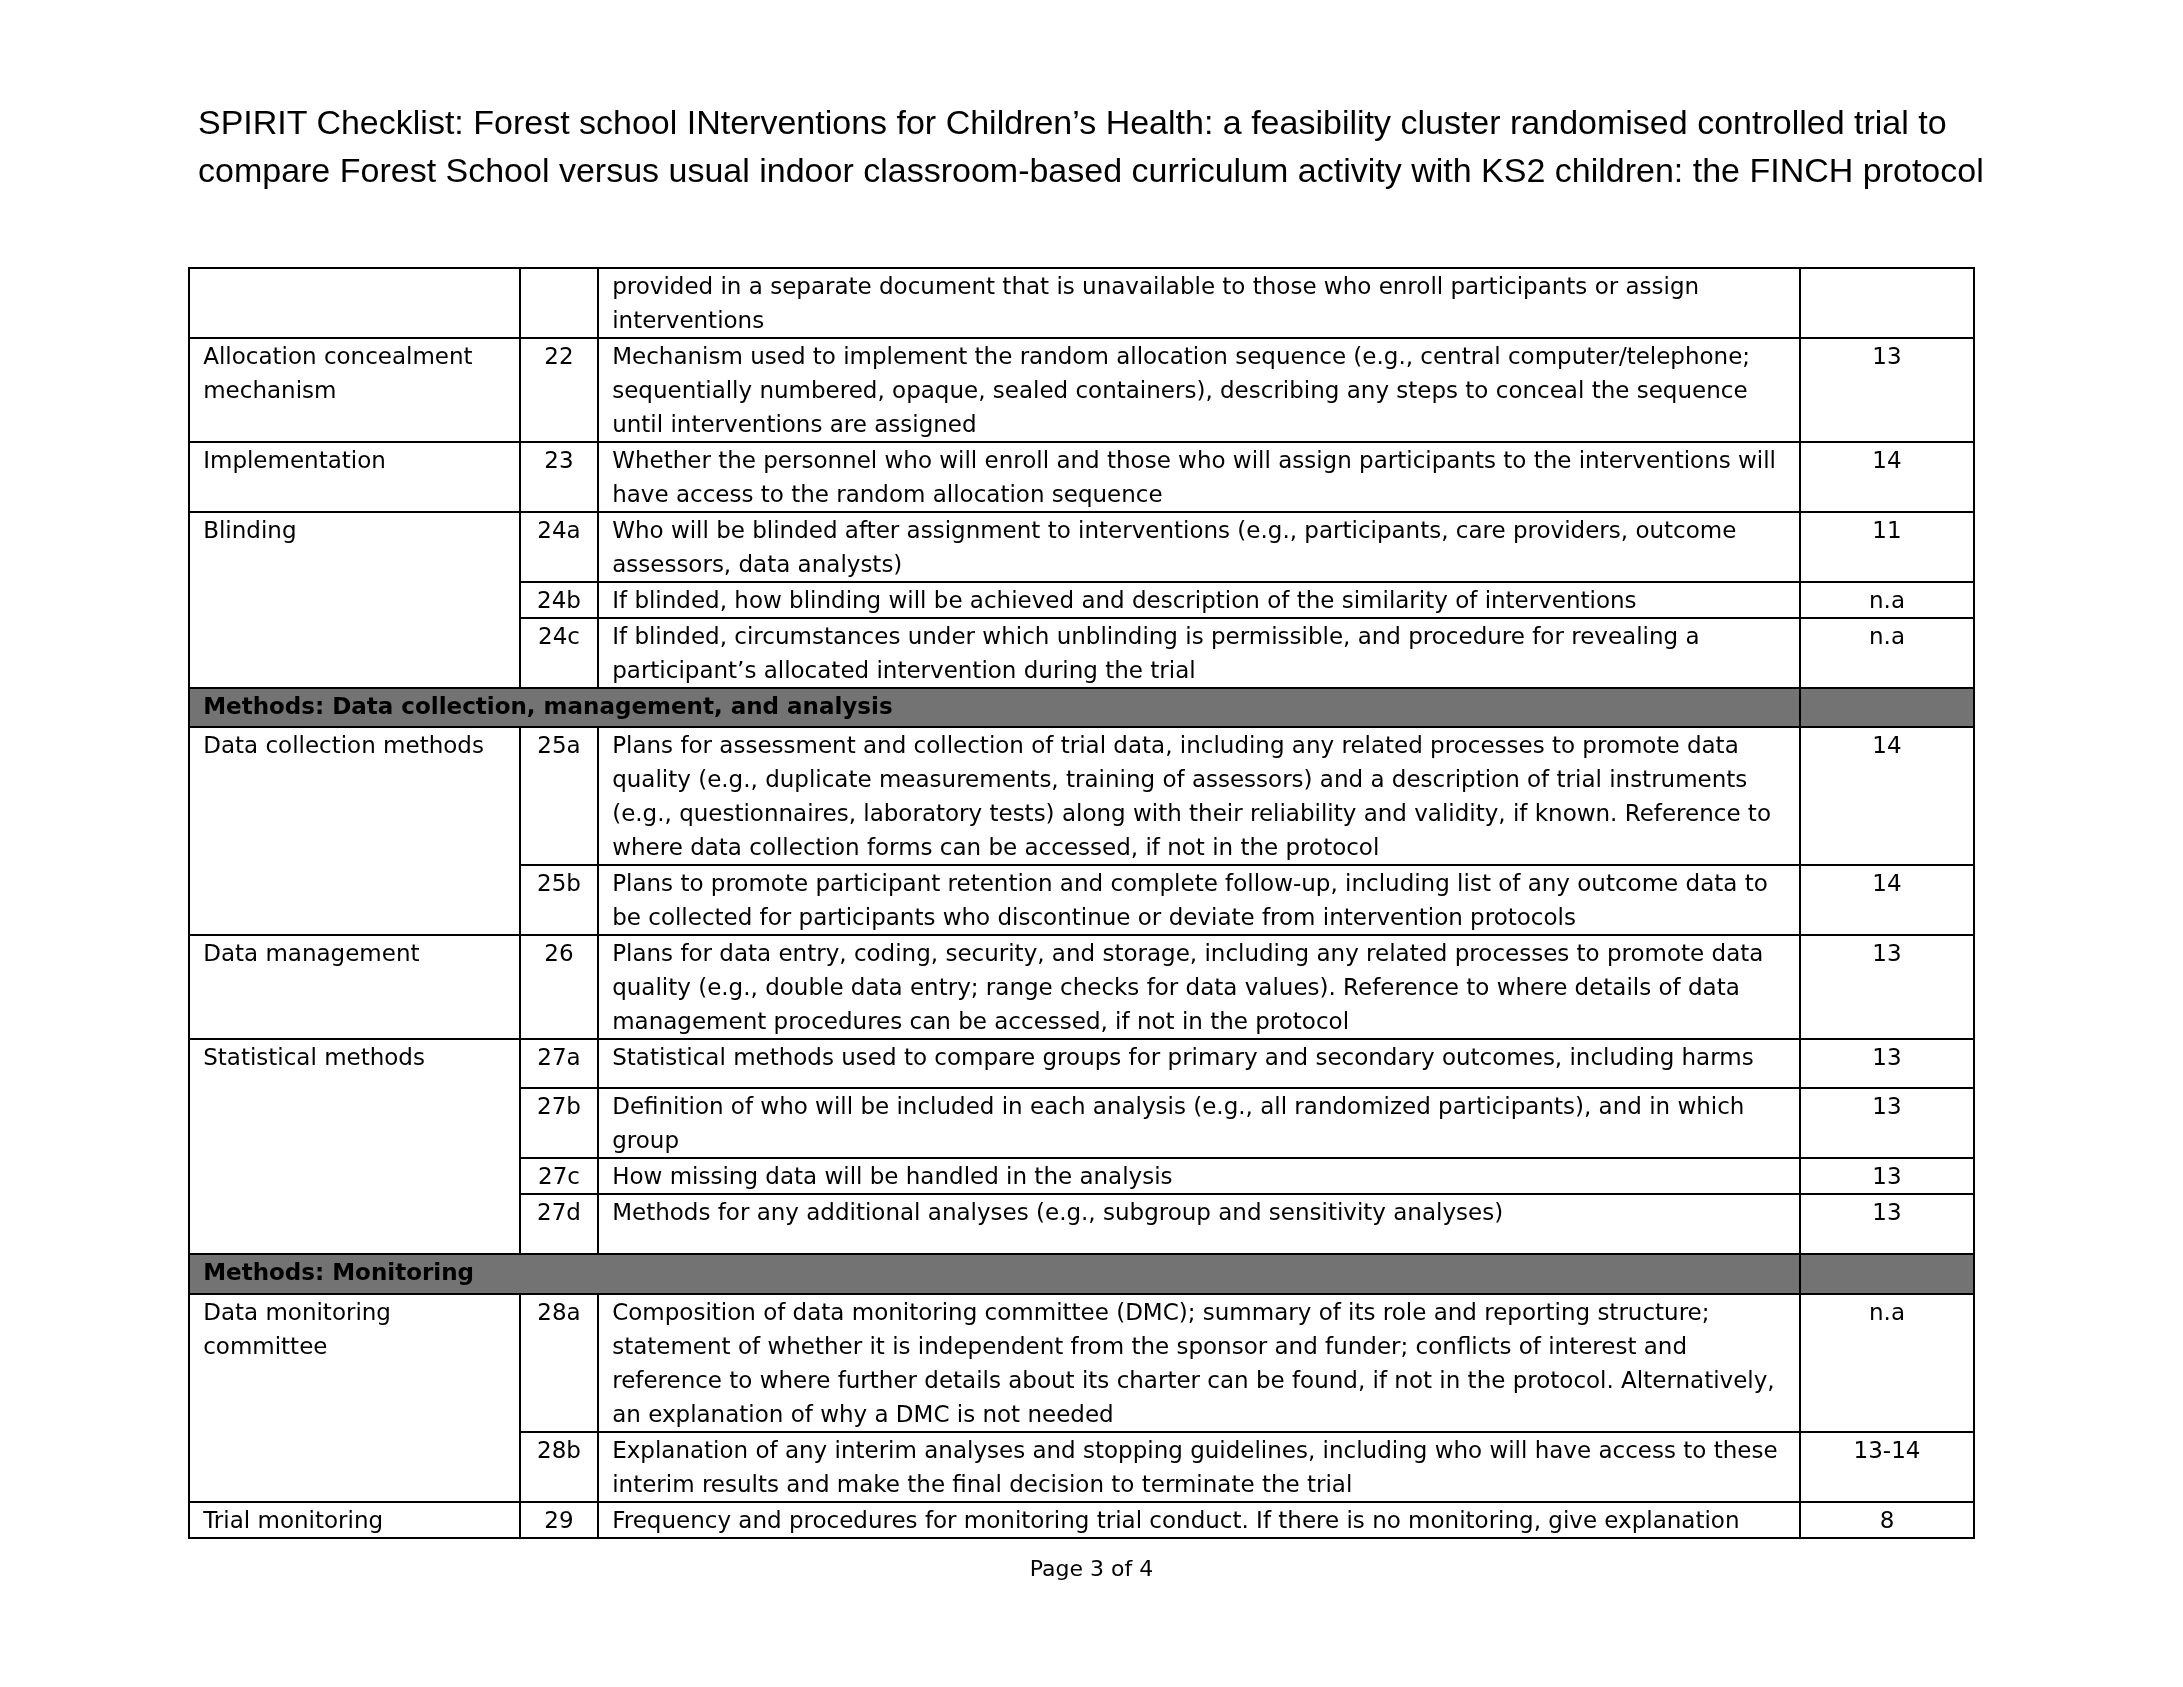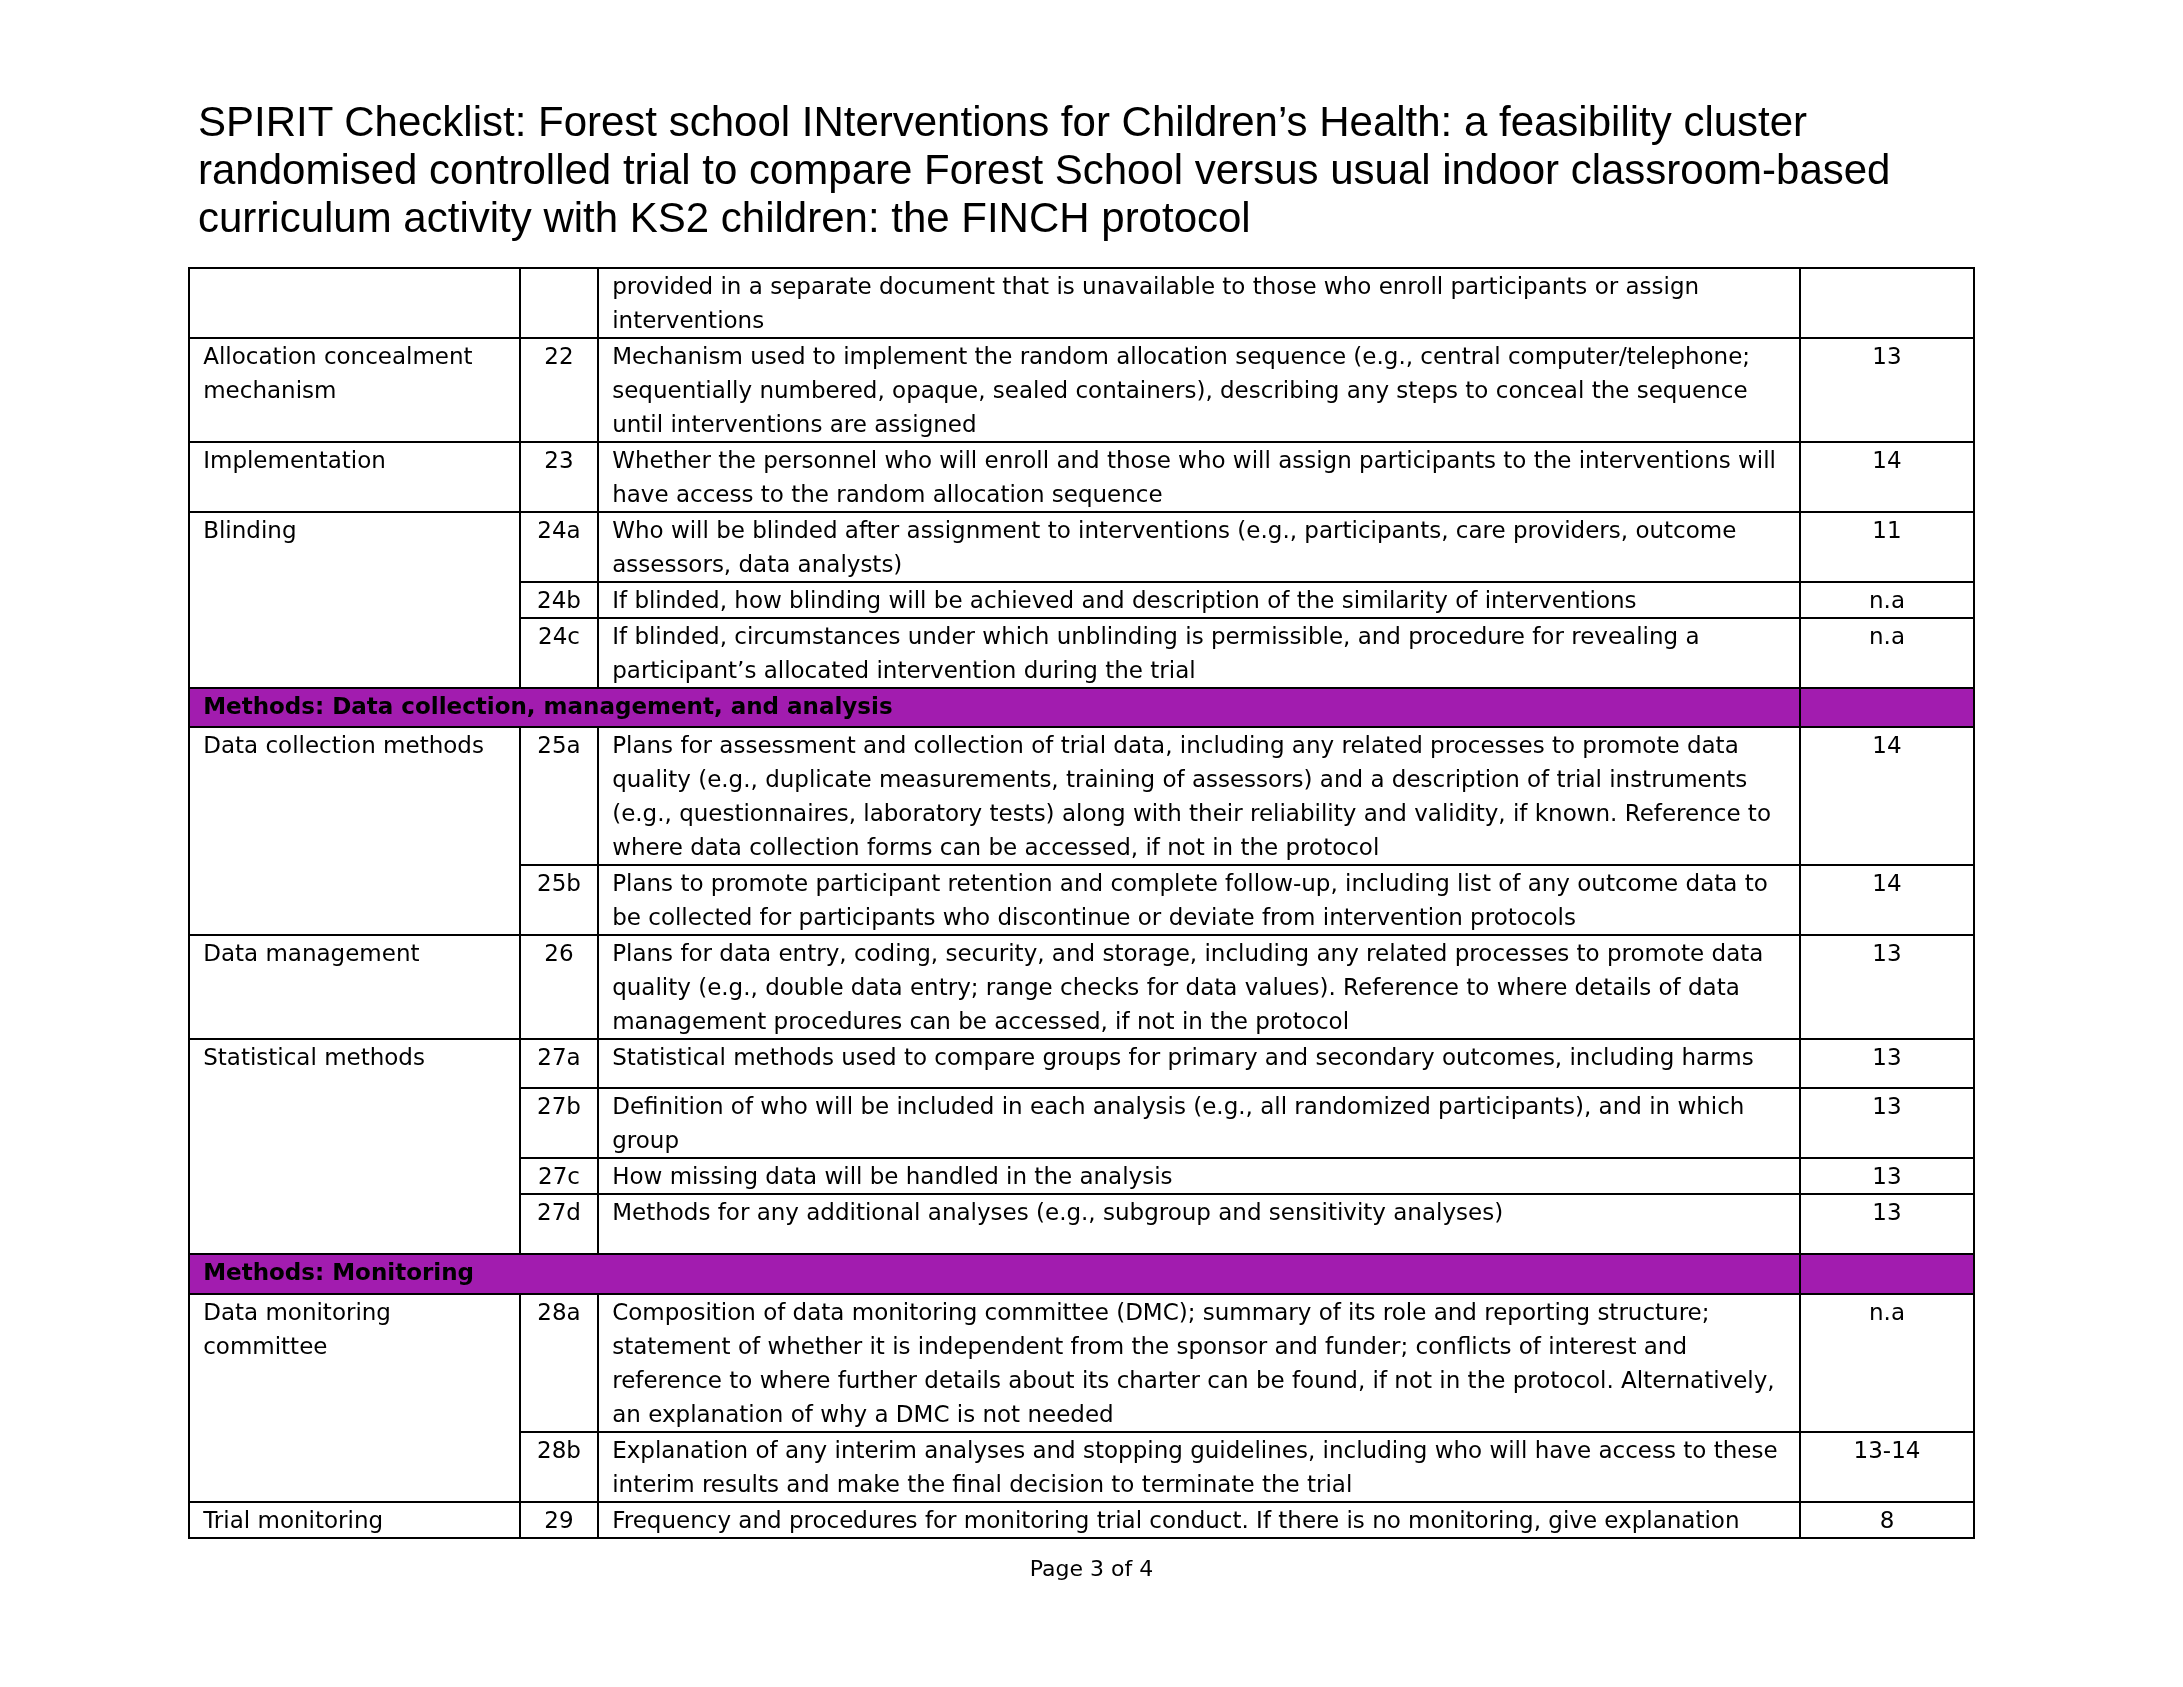"SPIRIT Checklist: Forest school" .title { font-size: 42px -> 34px }
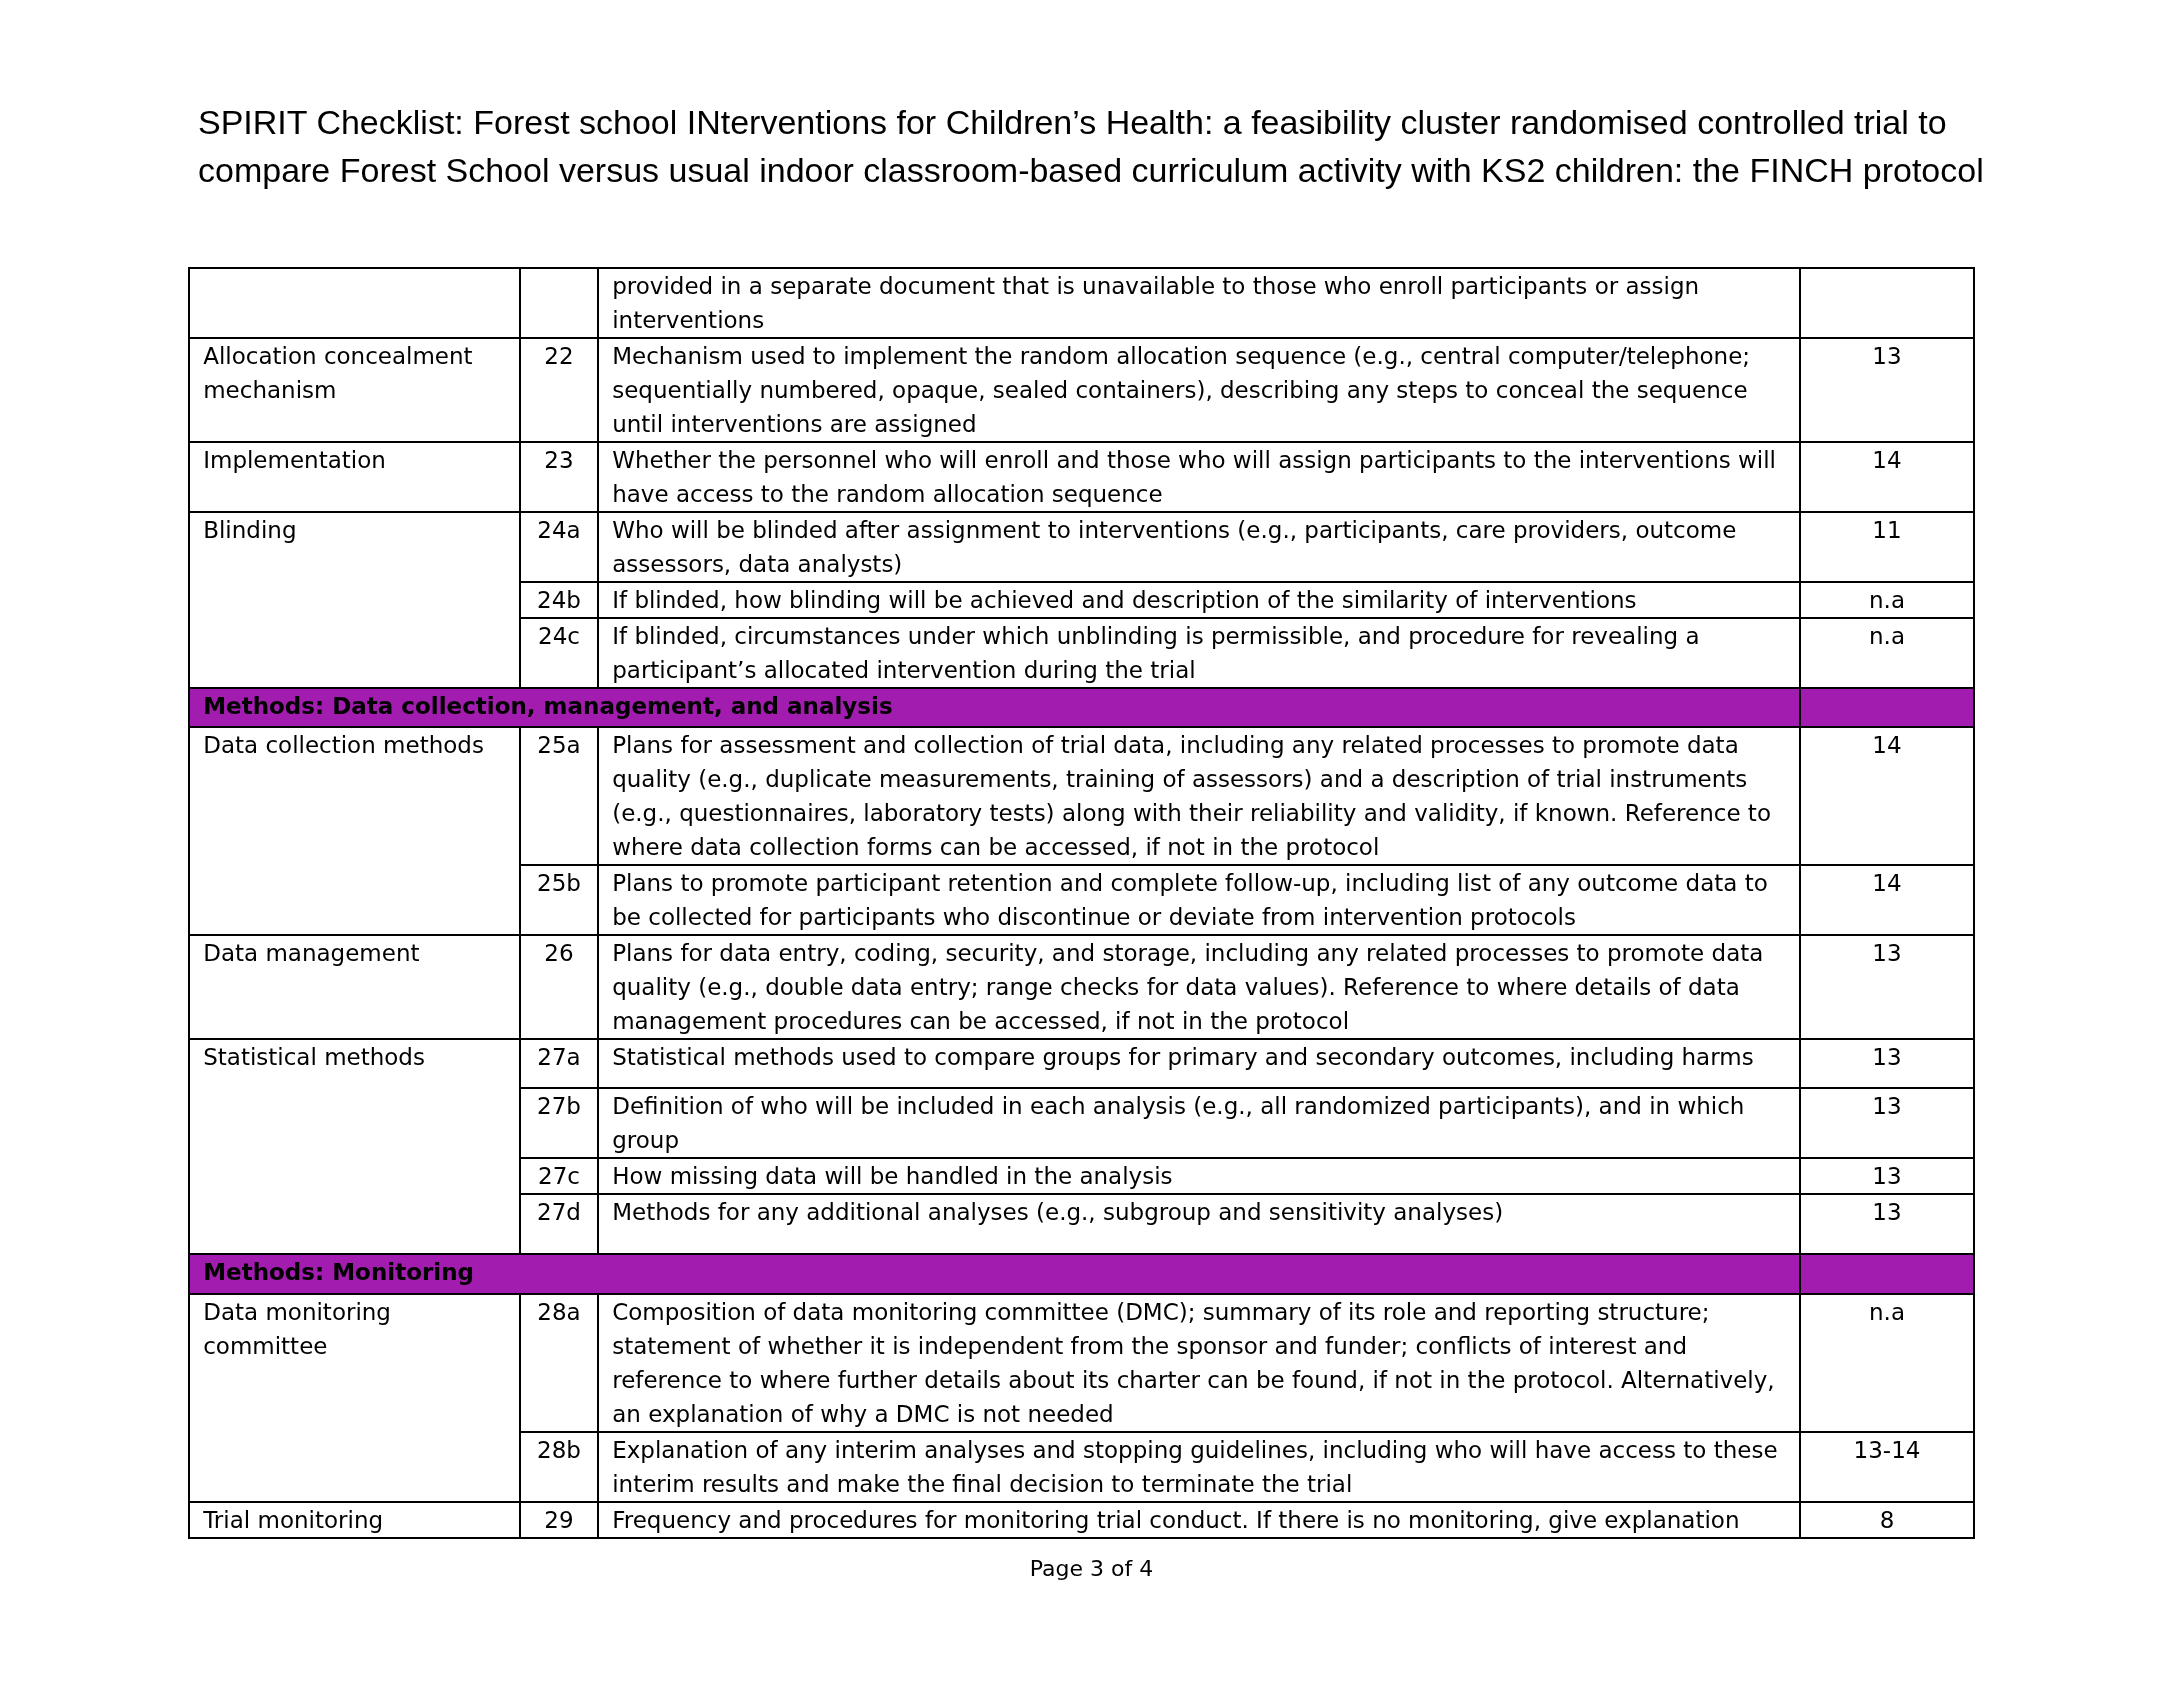"Methods: Data collection, management," tr.section td { background: #a21caf -> #737373 }
